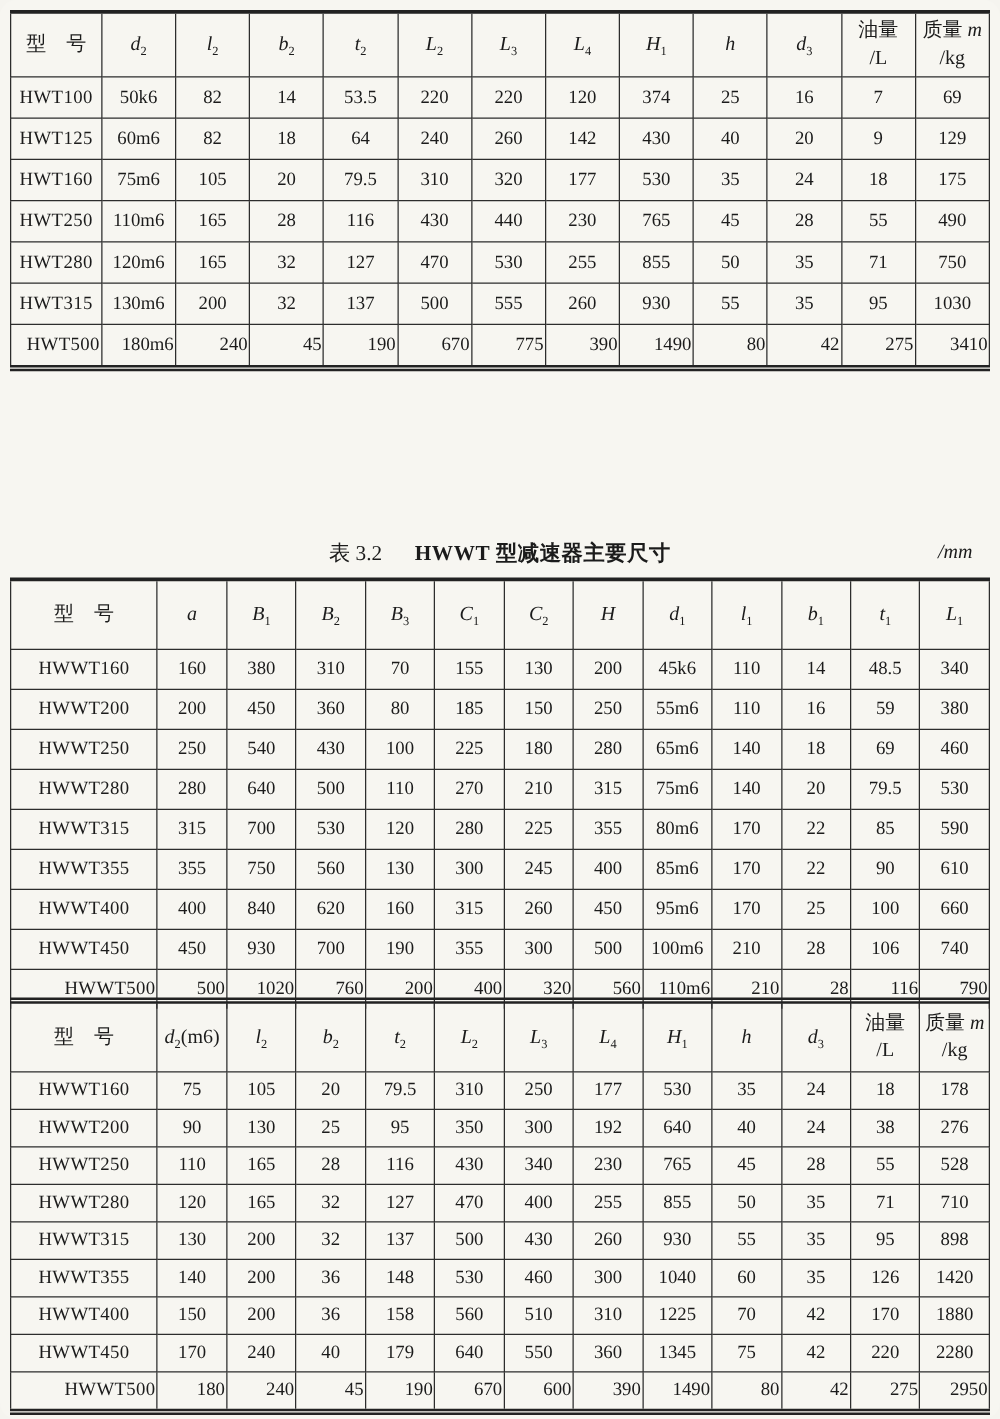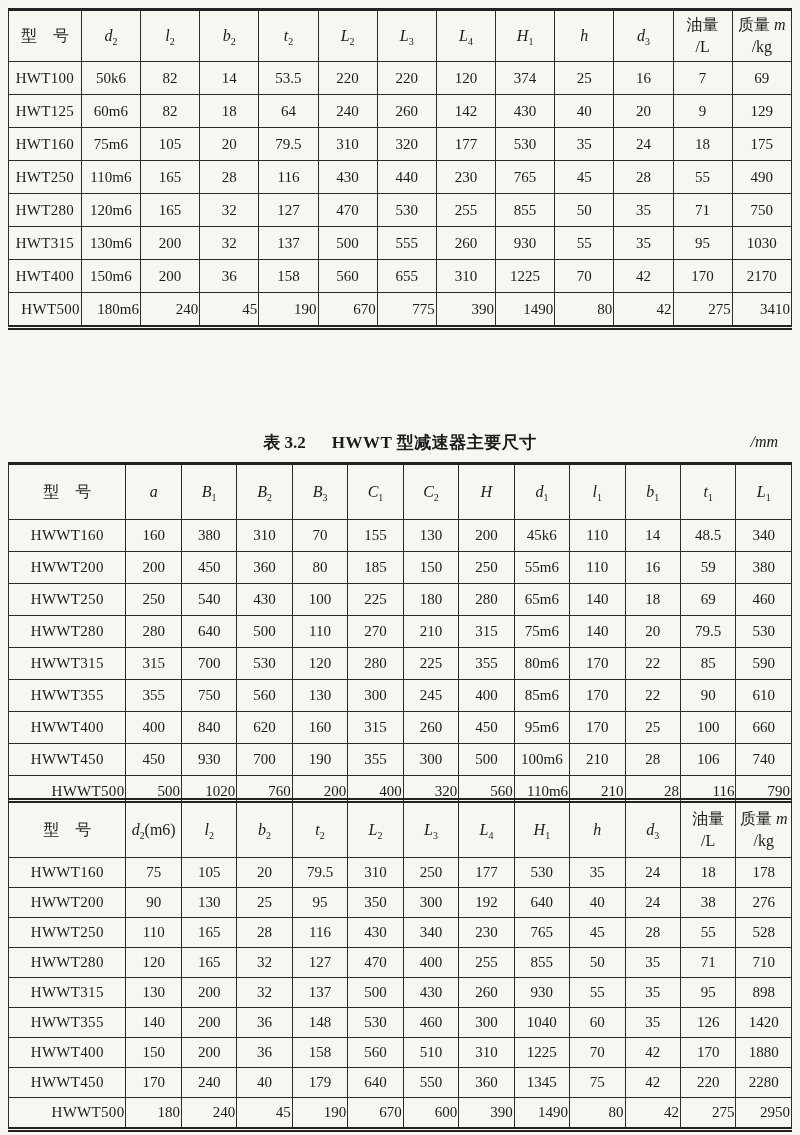"HWT400" tr { html: <tr> <td>HWT400</td> <td>150m6</td> <td>200</td> <td>36</td> <td>158</td> <td>560</td> <td>655</td> <td>310</td> <td>1225</td> <td>70</td> <td>42</td> <td>170</td> <td>2170</td> </tr> -> none }
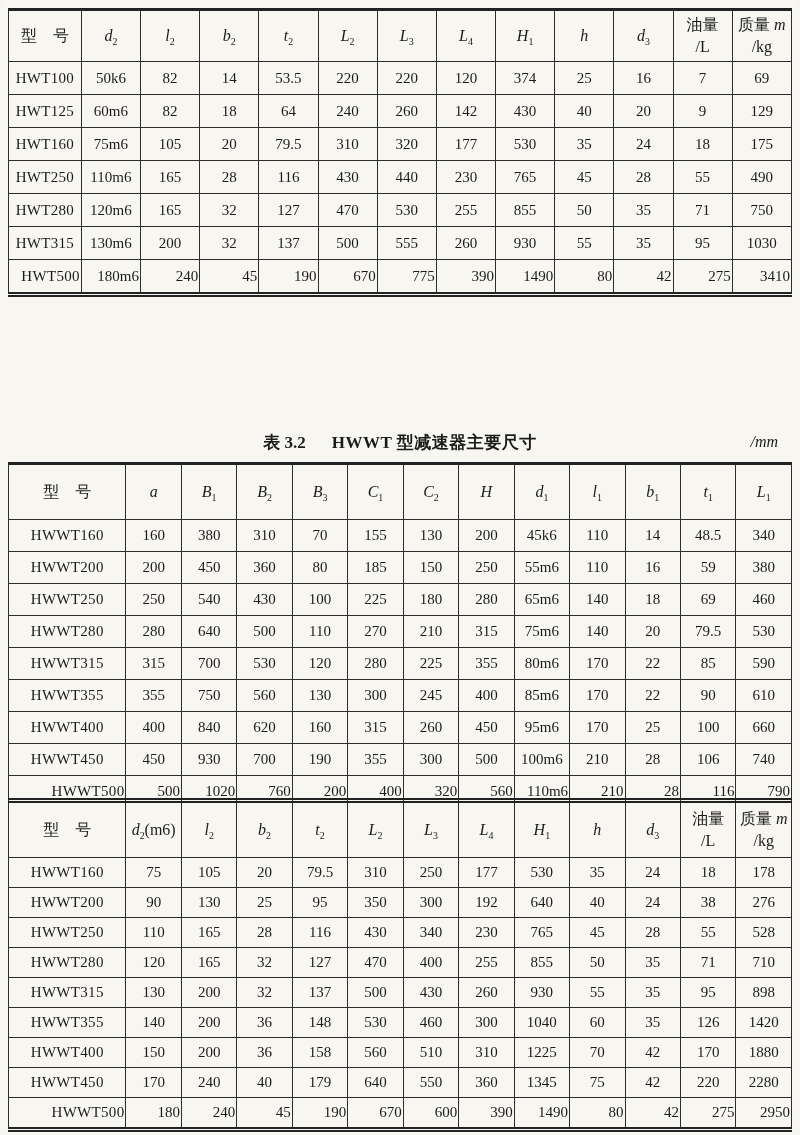"表 3.2" .caption .cap-num { font-weight: bold -> normal }
